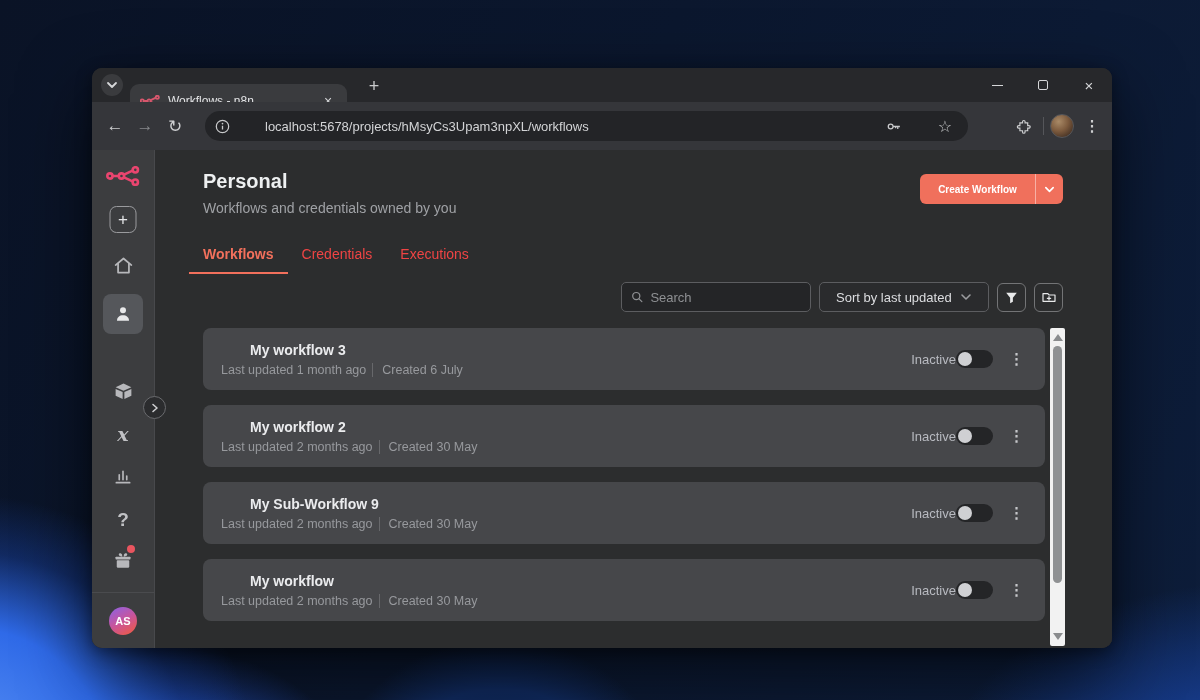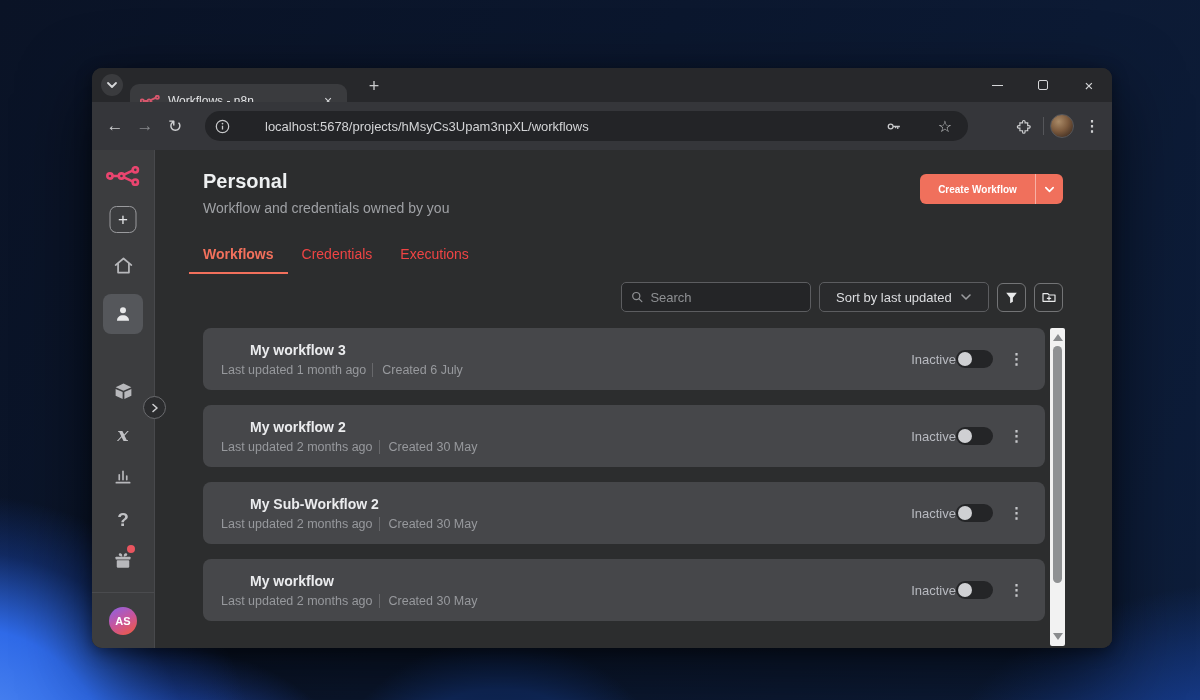"Workflow and credentials owned by" div.page-subtitle { text: Workflow -> Workflows }
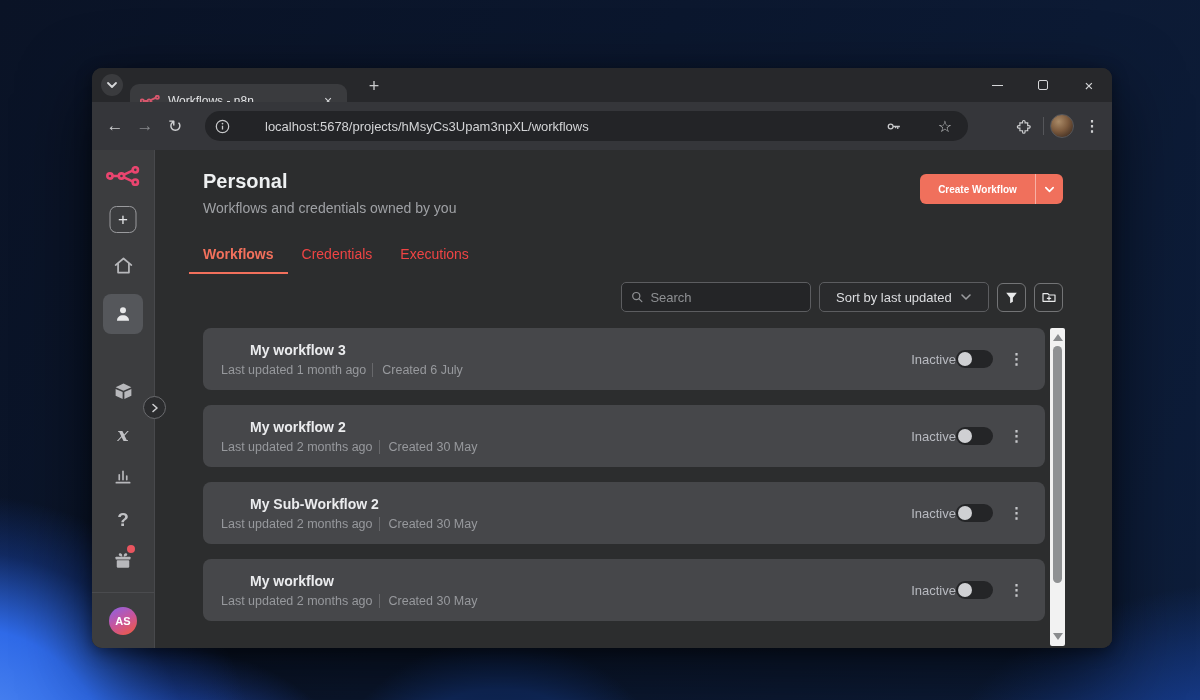"My Sub-Workflow 2" div.wf-title { text: 2 -> 9 }
